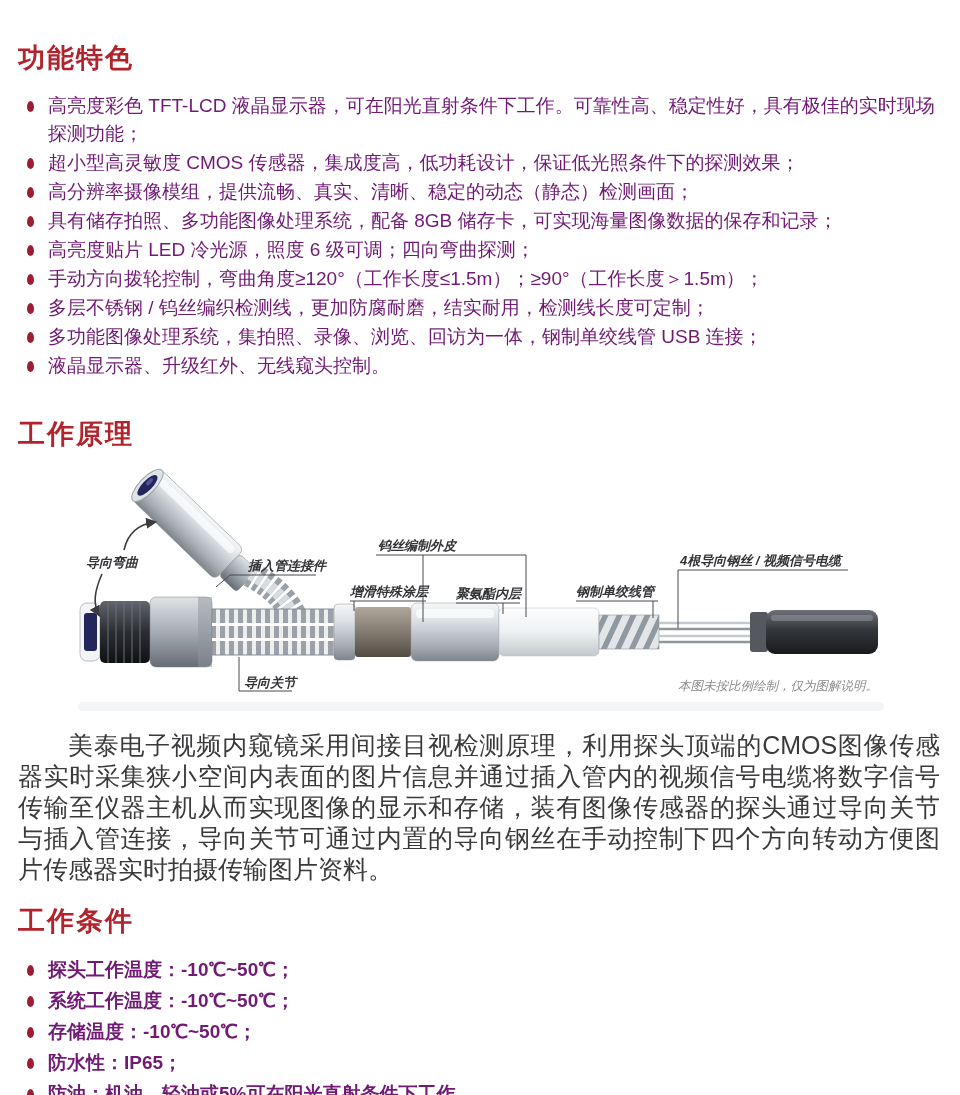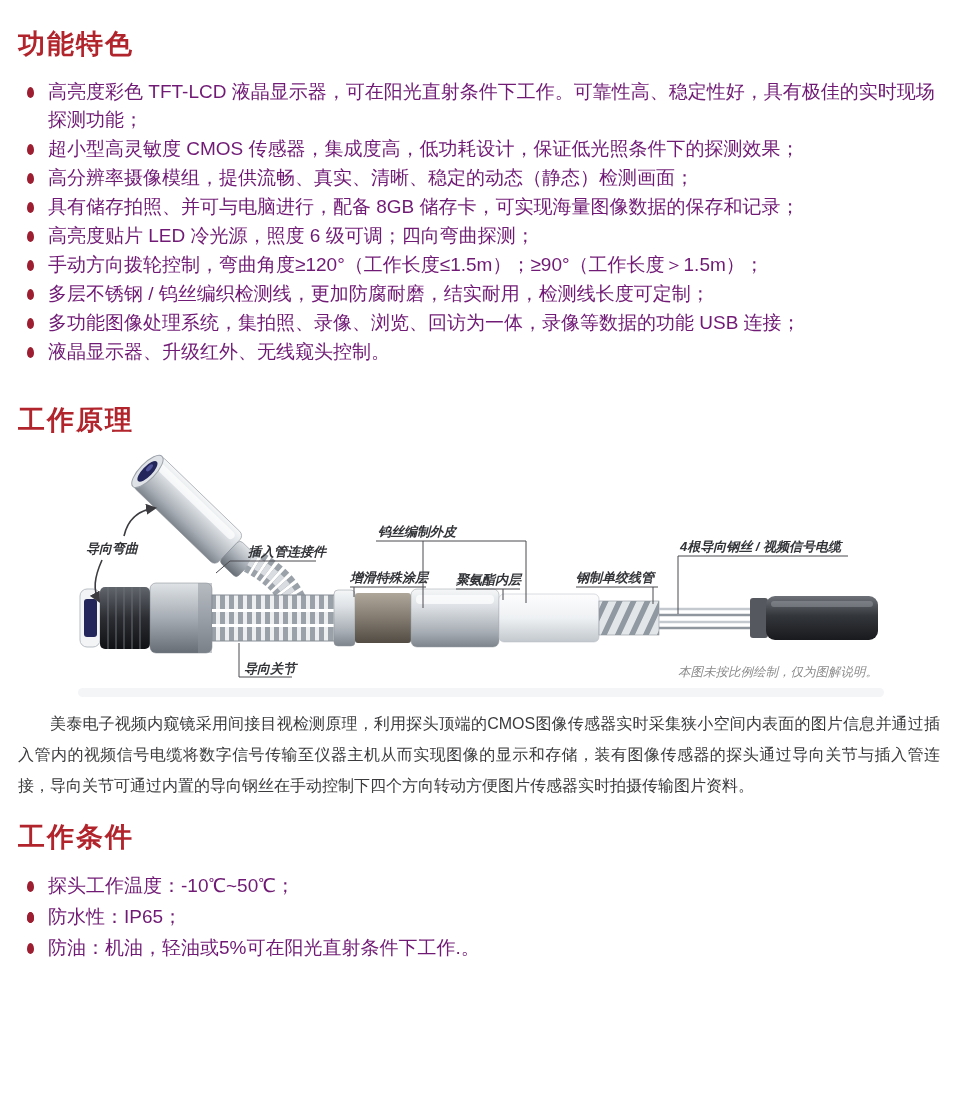"功能特色" .title-features { margin-top: 2px -> 16px }
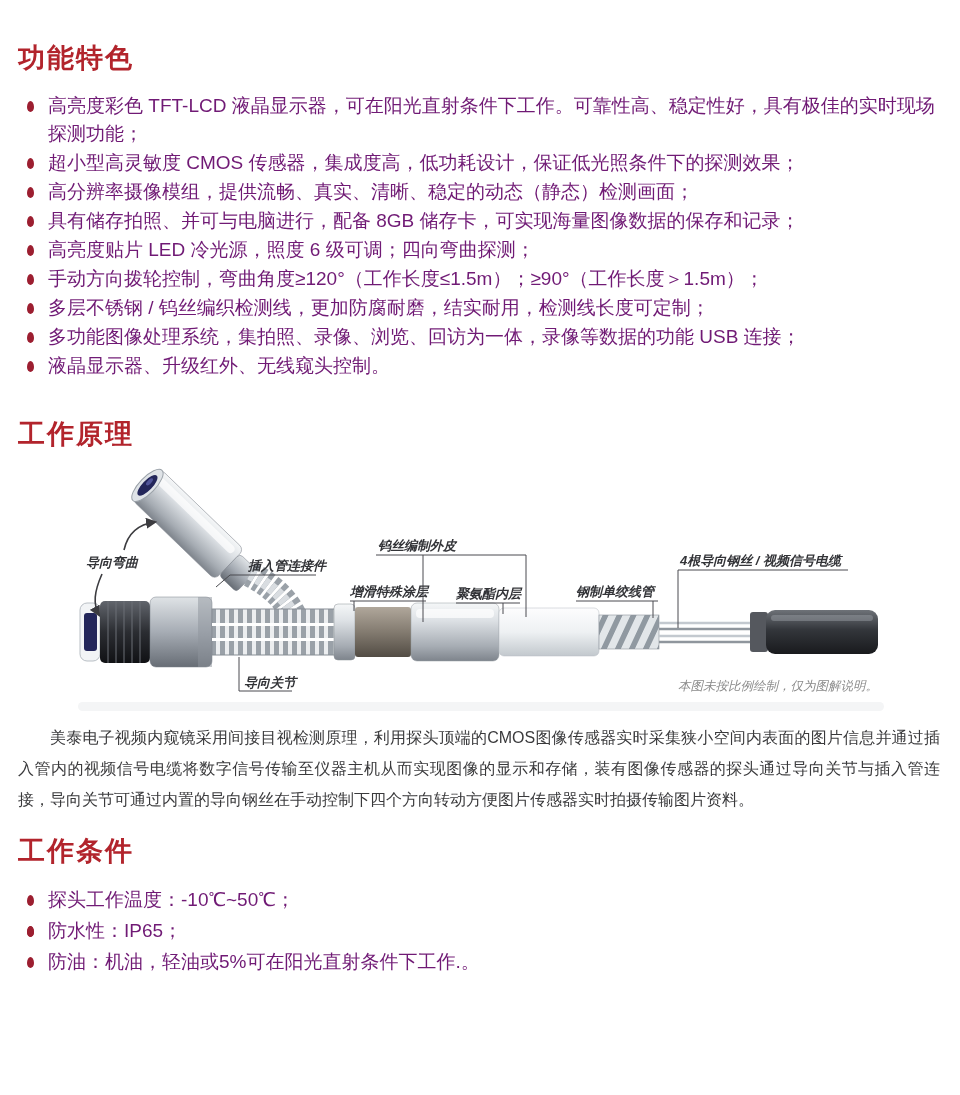"具有储存拍照、并可与电脑进行，配备 8GB" span { text: 并可与电脑进行 -> 多功能图像处理系统 }
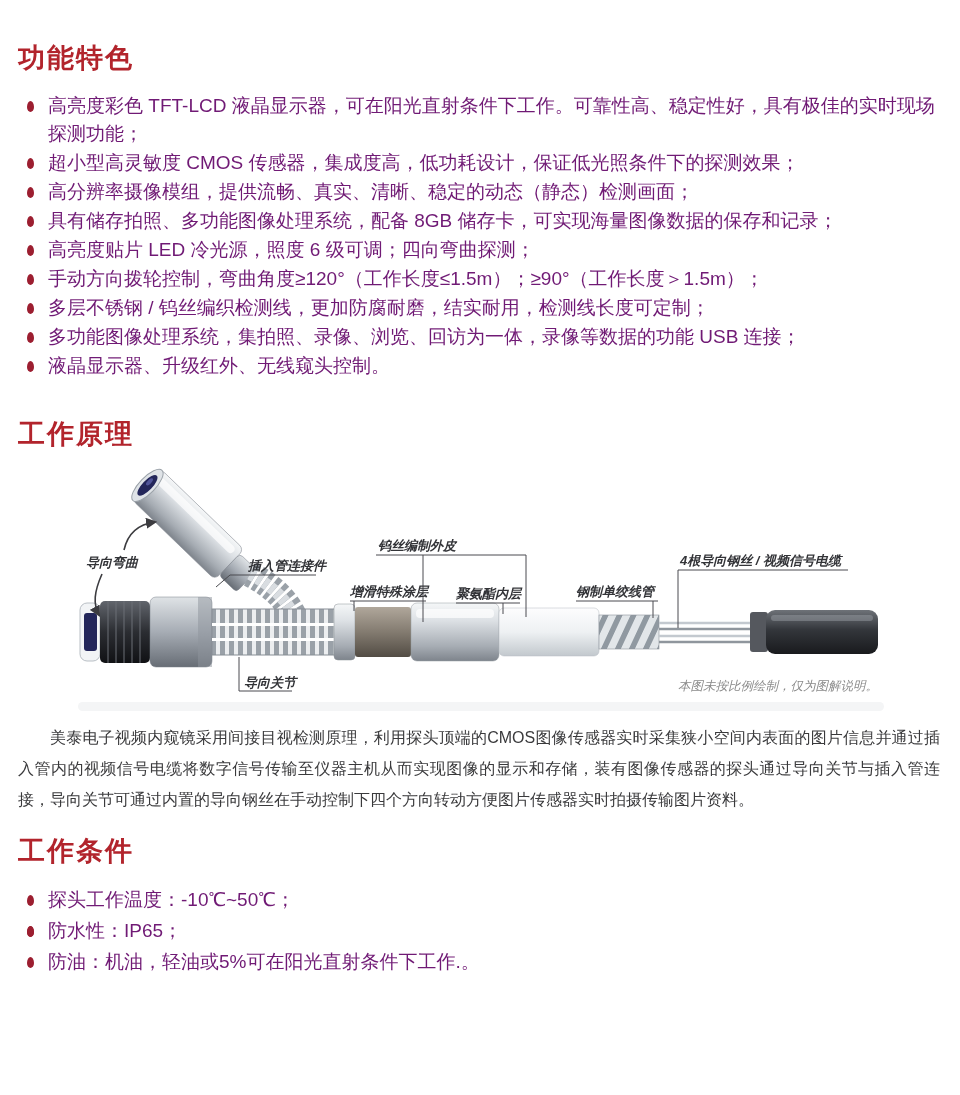"多功能图像处理系统，集拍照、录像、浏览、回访为一体，录像等数据的功能 USB" span { text: 录像等数据的功能 -> 钢制单绞线管 }
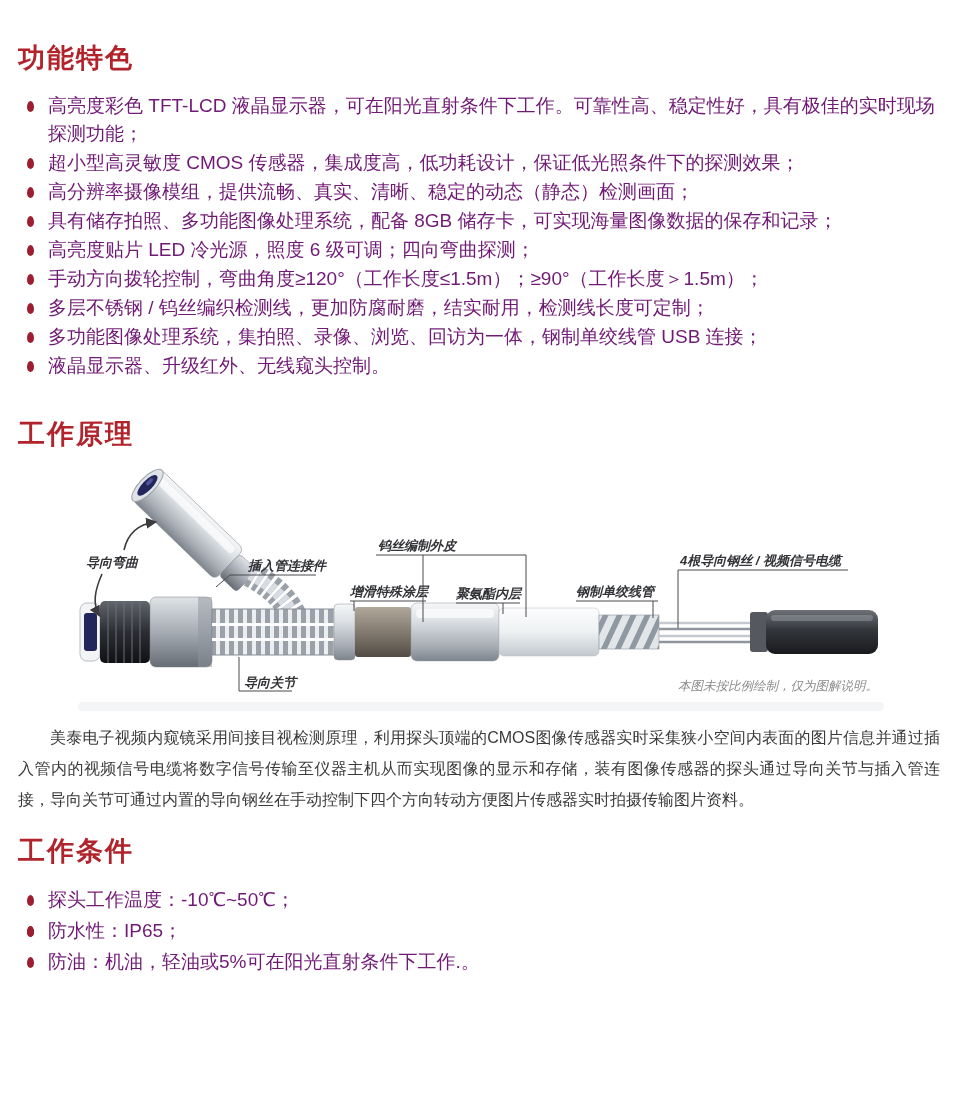"美泰电子视频内窥镜采用间接目视检测原理，利用探头顶端的CMOS图像传感器实时采集" .principle-paragraph { font-size: 16px -> 25px; margin-top: 8px -> 16px }
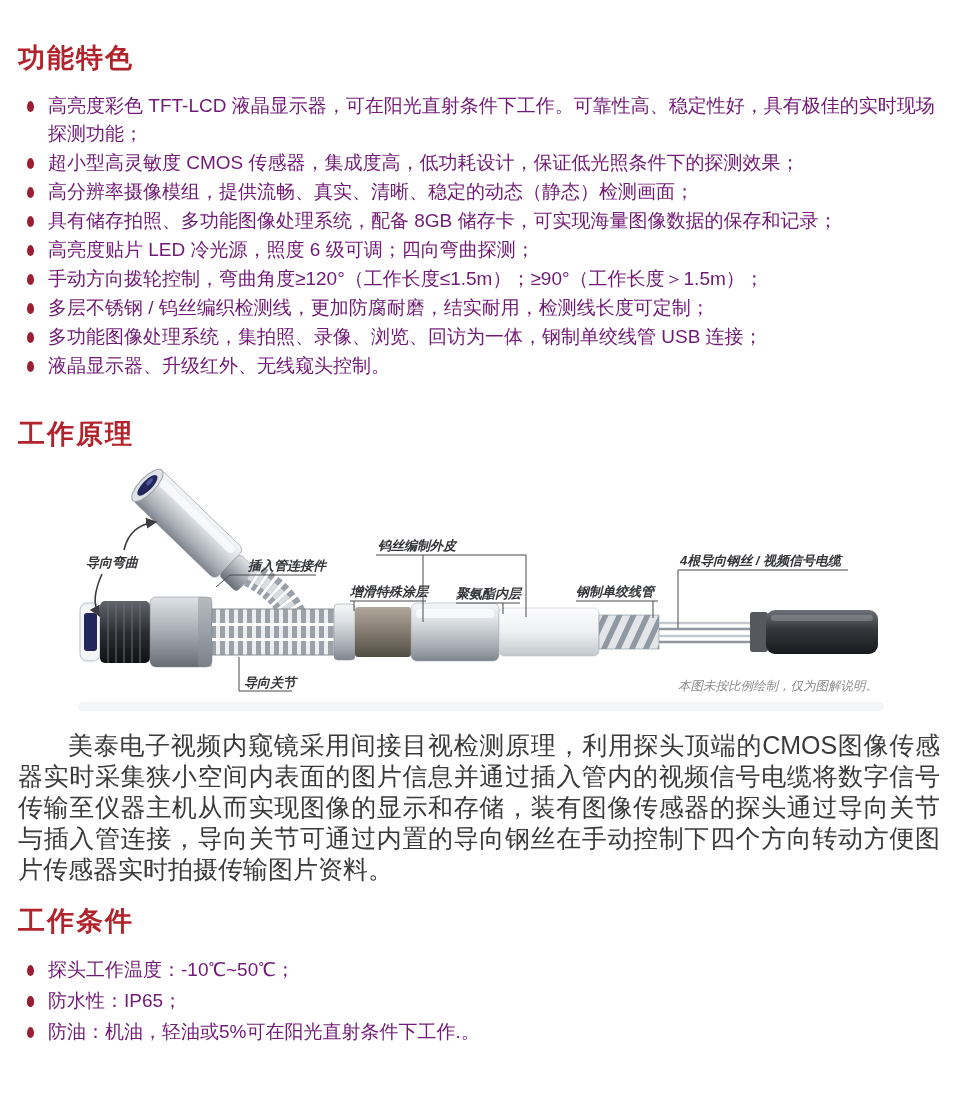"探头工作温度：-10℃~50℃；" ul.conditions-list li { font-weight: none -> bold }
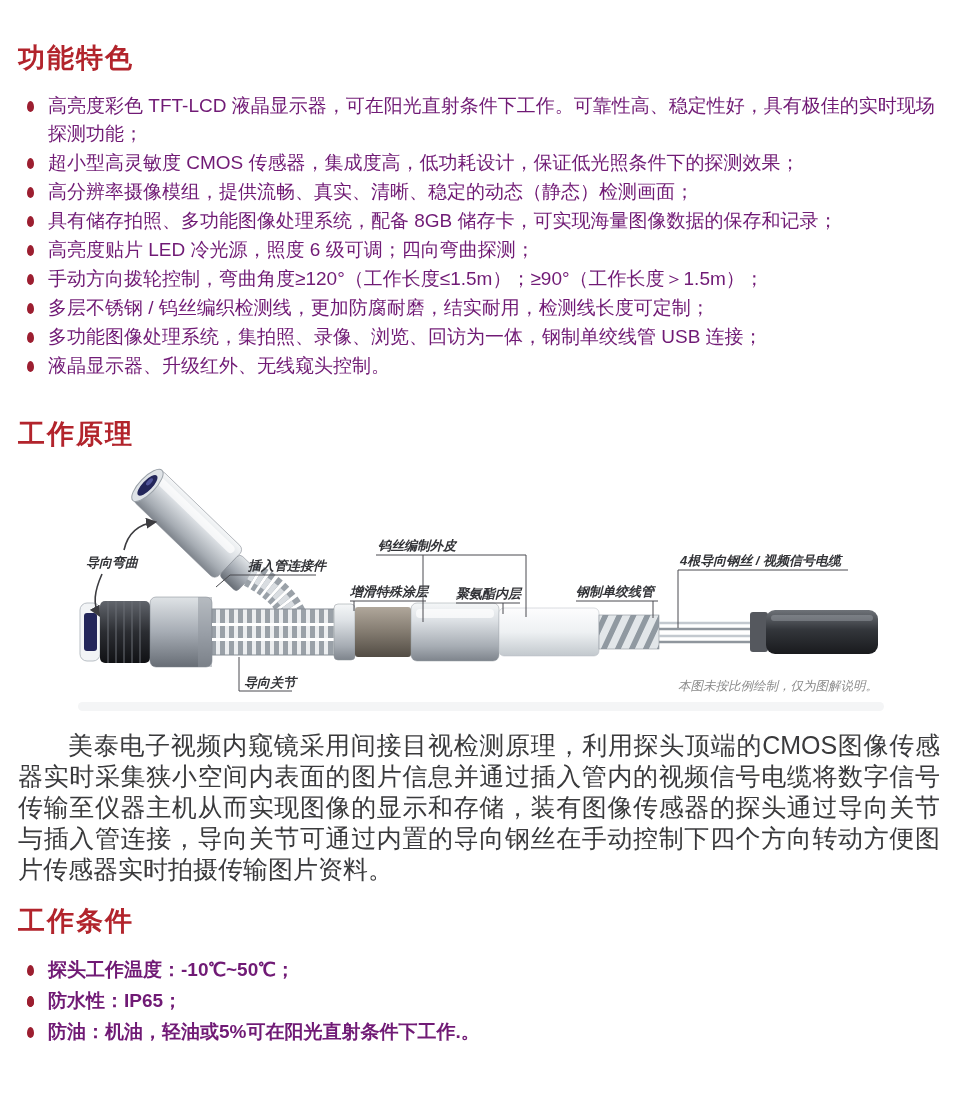"系统工作温度：-10℃~50℃；" span { html: none -> <span>系统工作温度：-10℃~50℃；</span> }
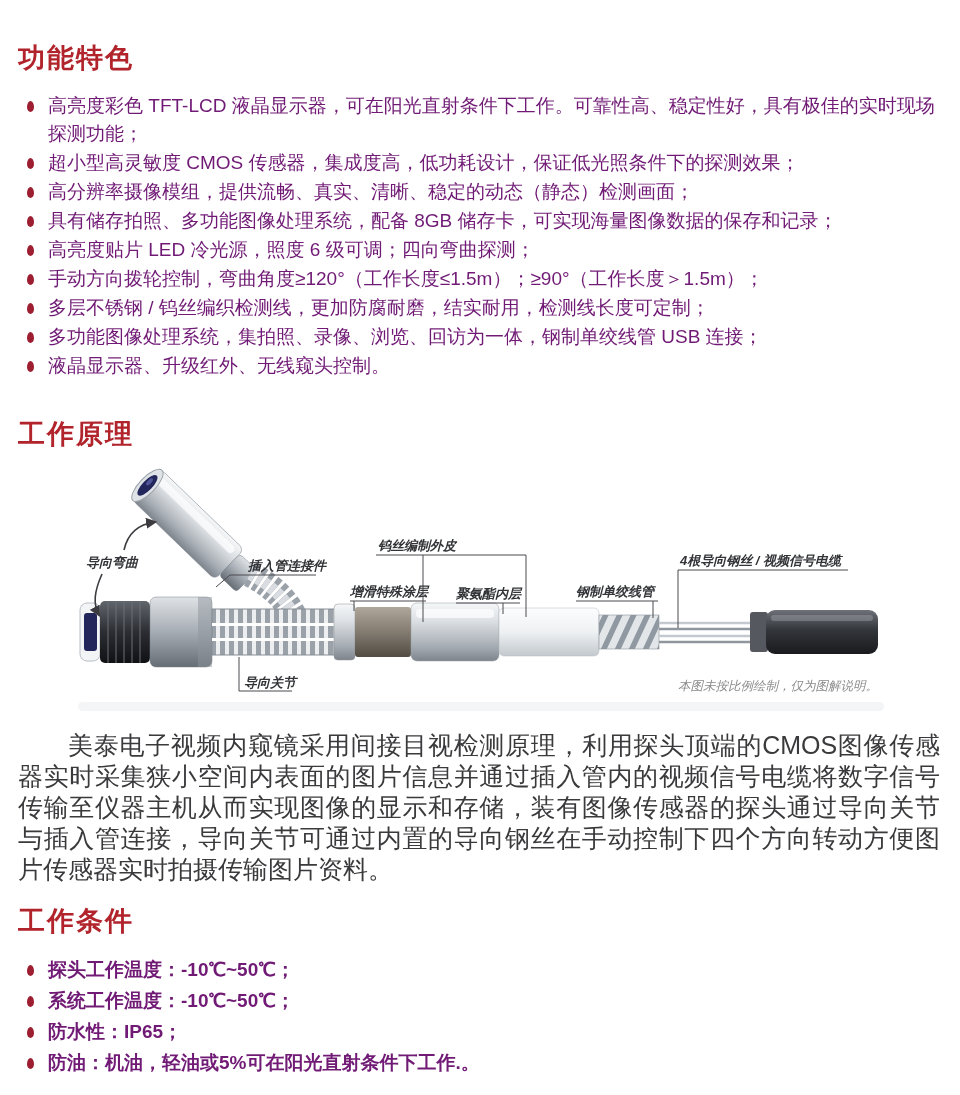"存储温度：-10℃~50℃；" li { html: none -> <li><span></span><span>存储温度：-10℃~50℃；</span></li> }
